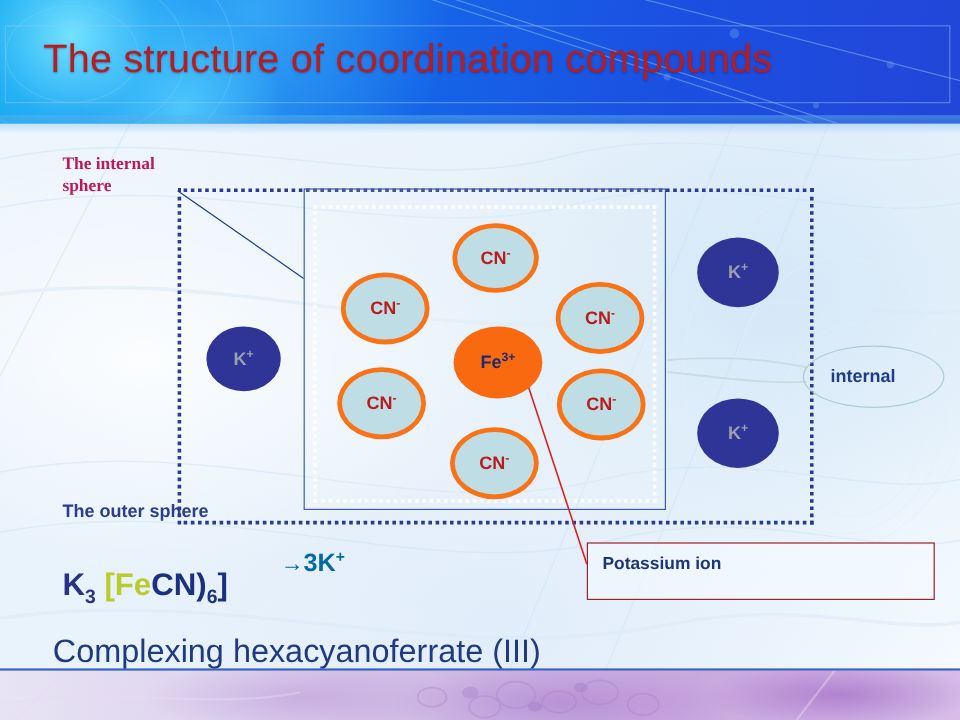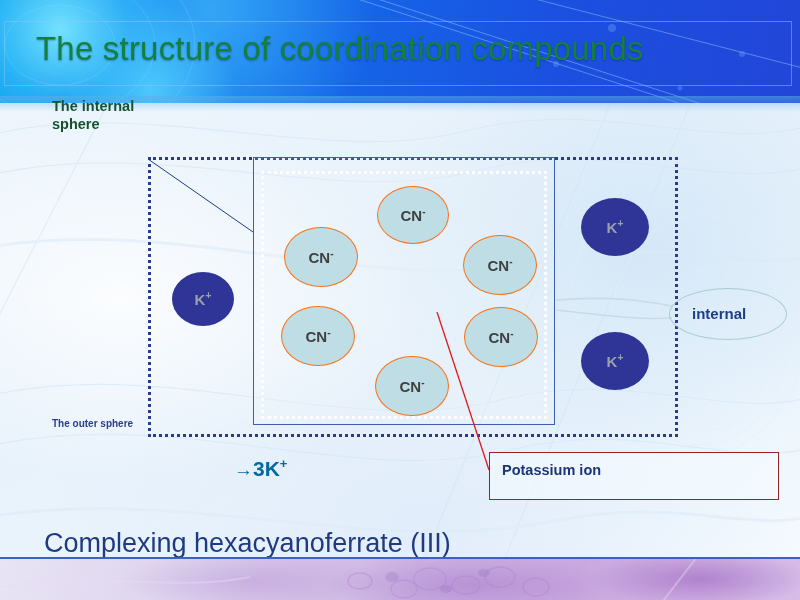"The structure of coordination compounds" .slide-title { color: #15803d -> #b91c1c }
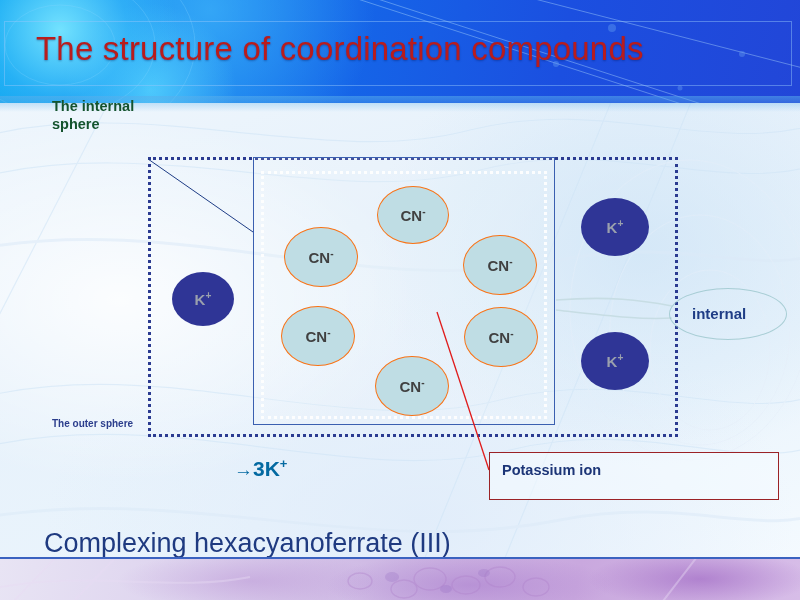"The internal" .label-internal { color: #14532d -> #be185d; font-family: none -> Liberation Serif, serif; top: 97px -> 128px }
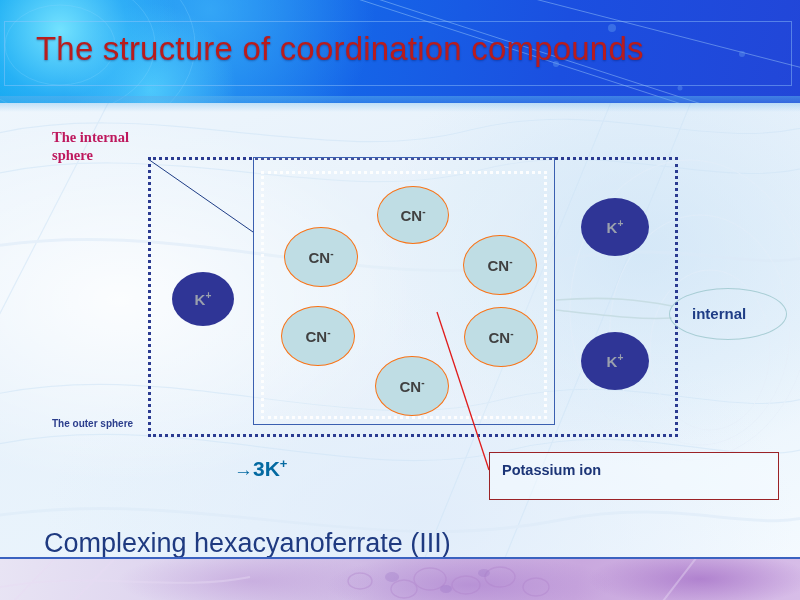"CN-" .ion-cn { border: 1px solid #f97316 -> 4px solid #f97316; color: #404040 -> #b91c1c }
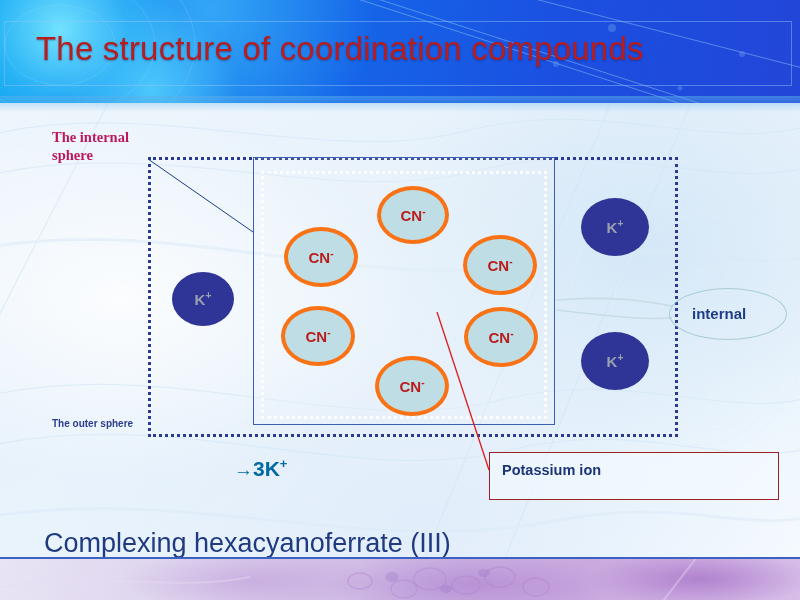"Fe3+" div.ion { html: none -> <div> <span><span>Fe</span><sup>3+</sup></span> </div> }
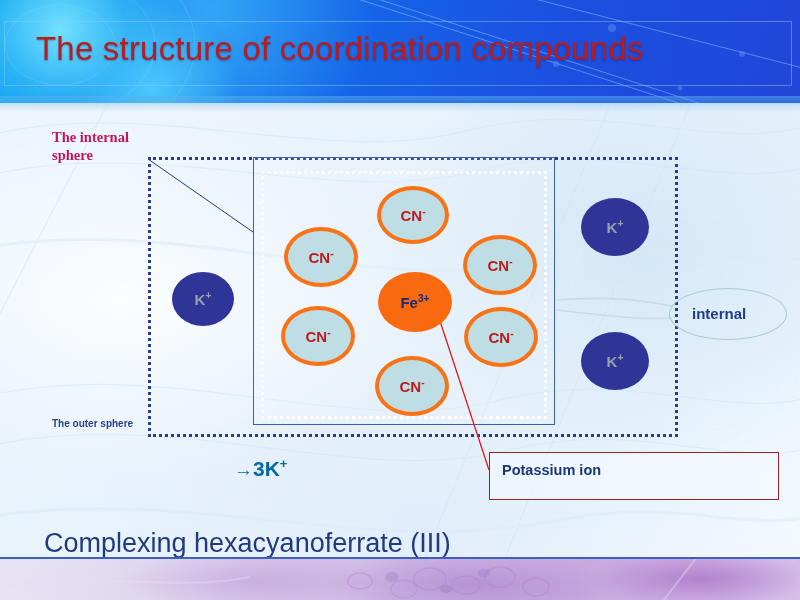"The outer sphere" .label-outer { font-size: 10px -> 15px }
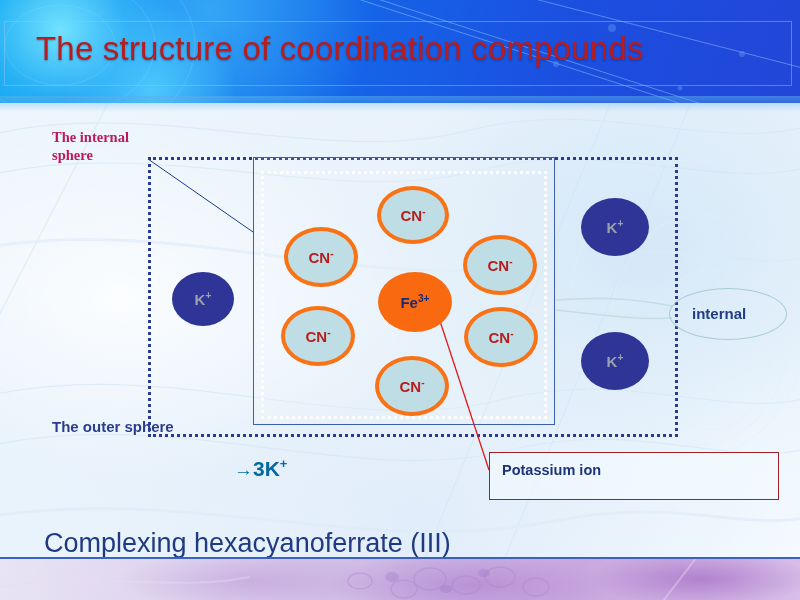"K3 [FeCN)6]" div.formula-main { html: none -> <div> <span><span>K</span><sub>3</sub></span><span>&nbsp;</span><span>[Fe</span><span><span>CN)</span><sub>6</sub><span>]</span></span> </div> }
